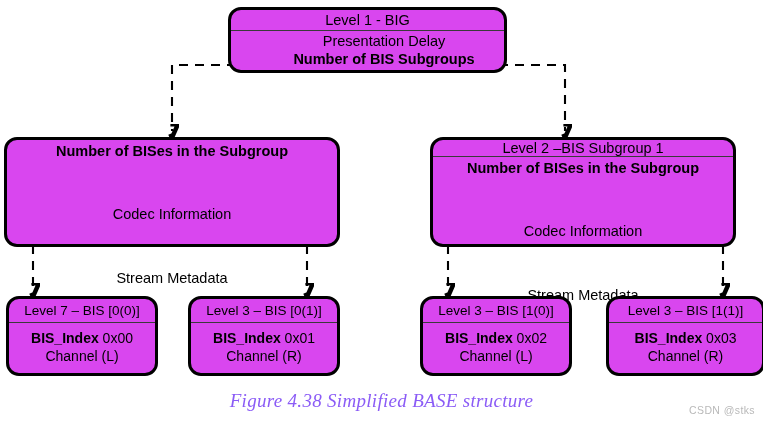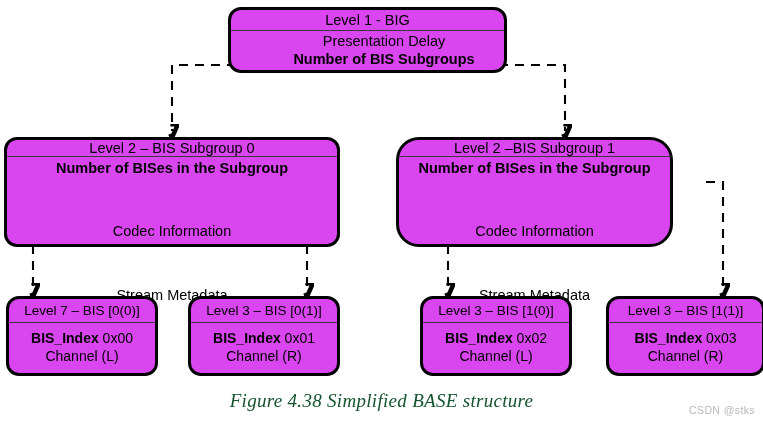"Level 2 – BIS Subgroup" div.hdr { html: <div>Level 2 – BIS Subgroup 0</div> -> none }
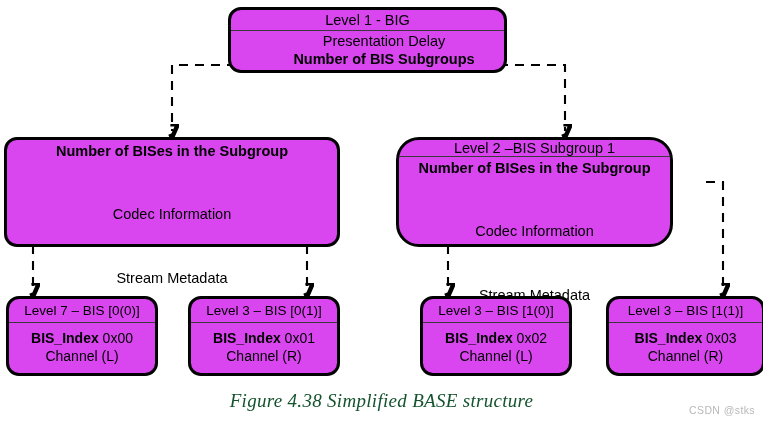"Level 2 –BIS Subgroup 1" #level2b { border-radius: 23px -> none; left: 396px -> 430px; width: 277px -> 306px }
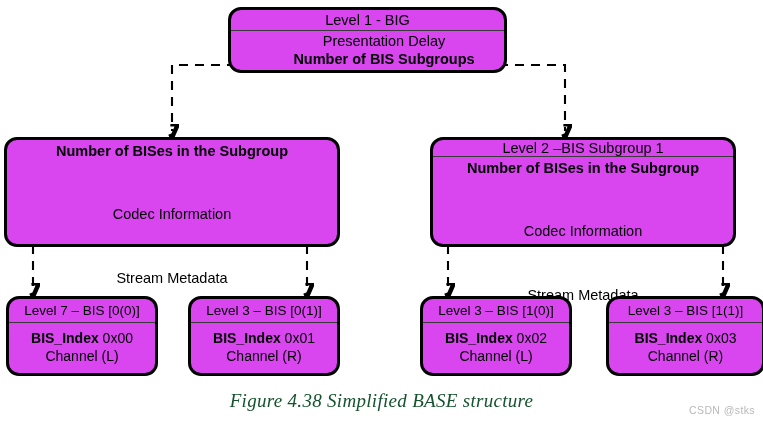"Figure 4.38 Simplified BASE structure" #caption { color: #14532d -> #8b5cf6 }
